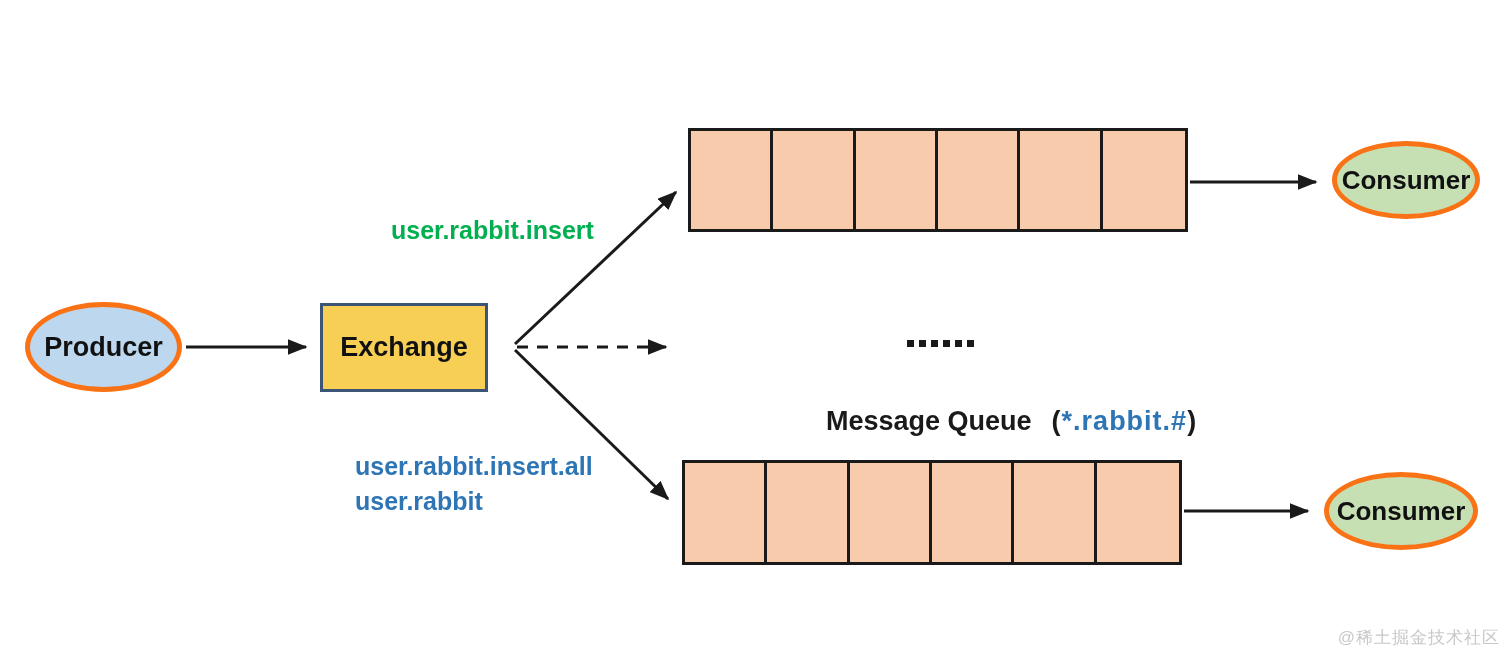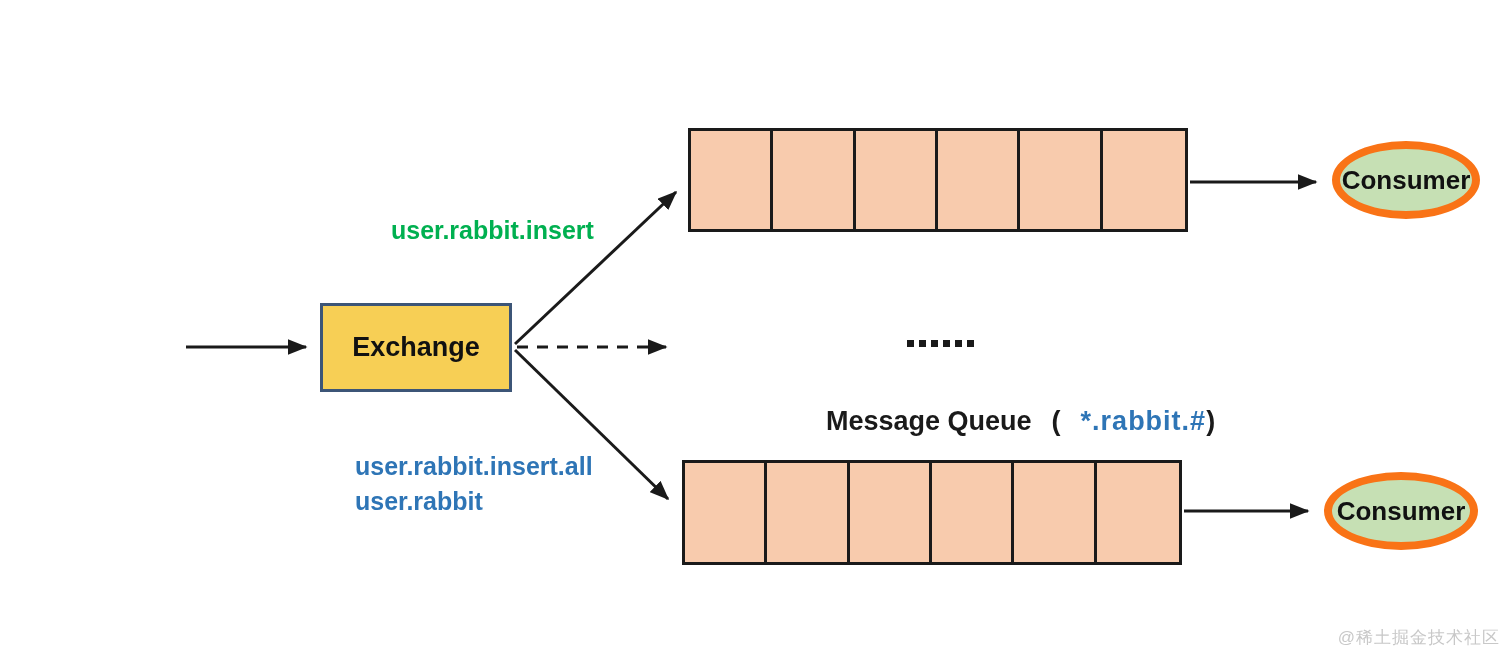"Consumer" .ellipse { border: 8px solid #f97316 -> 5px solid #f97316 }
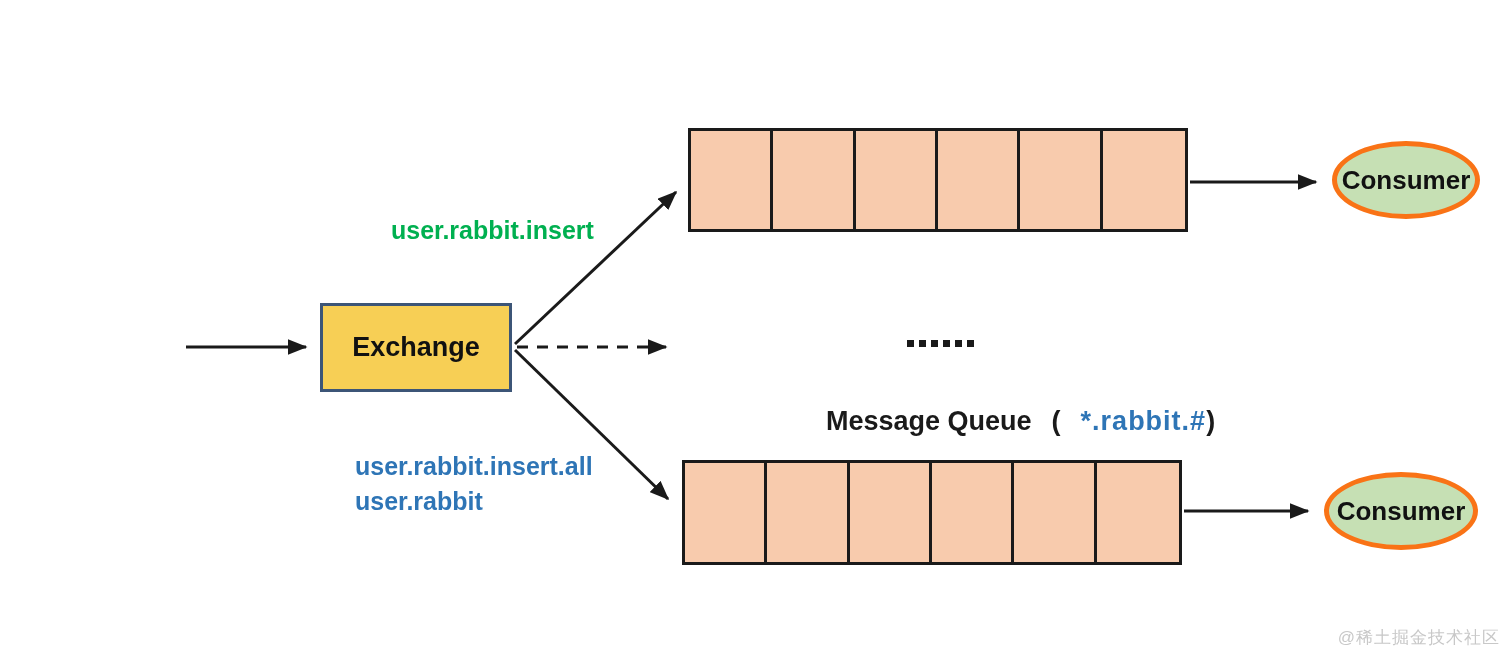"Producer" div.node { html: none -> <div>Producer</div> }
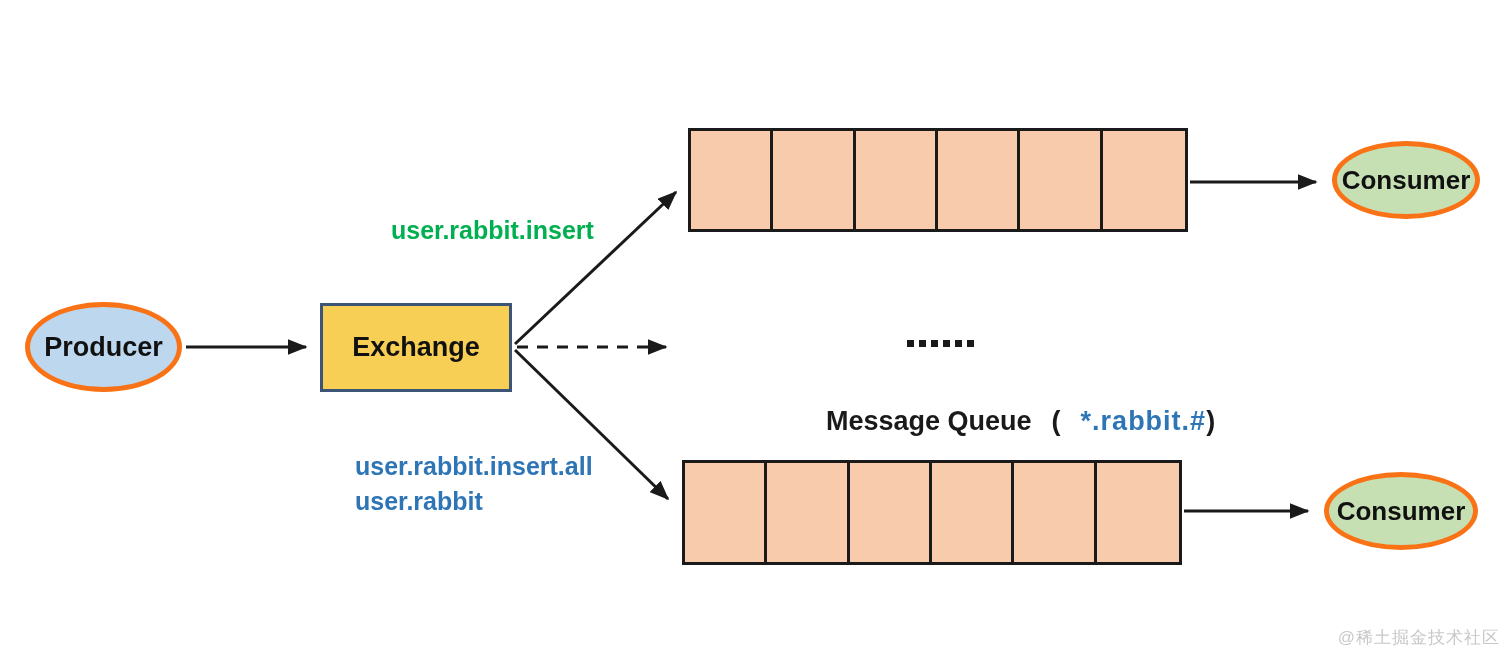"Exchange" #exchange { width: 192px -> 168px }
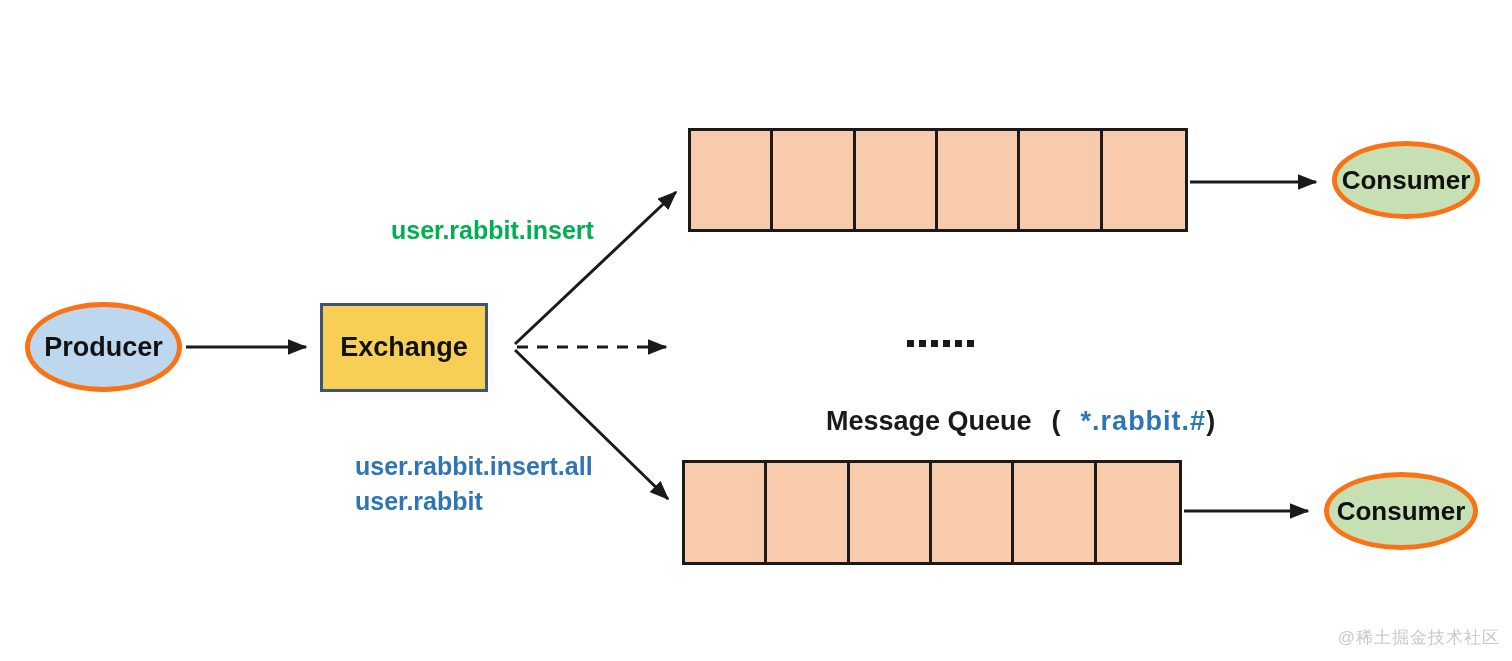"*.rabbit.#" .pattern-blue { margin-left: 19px -> none }
